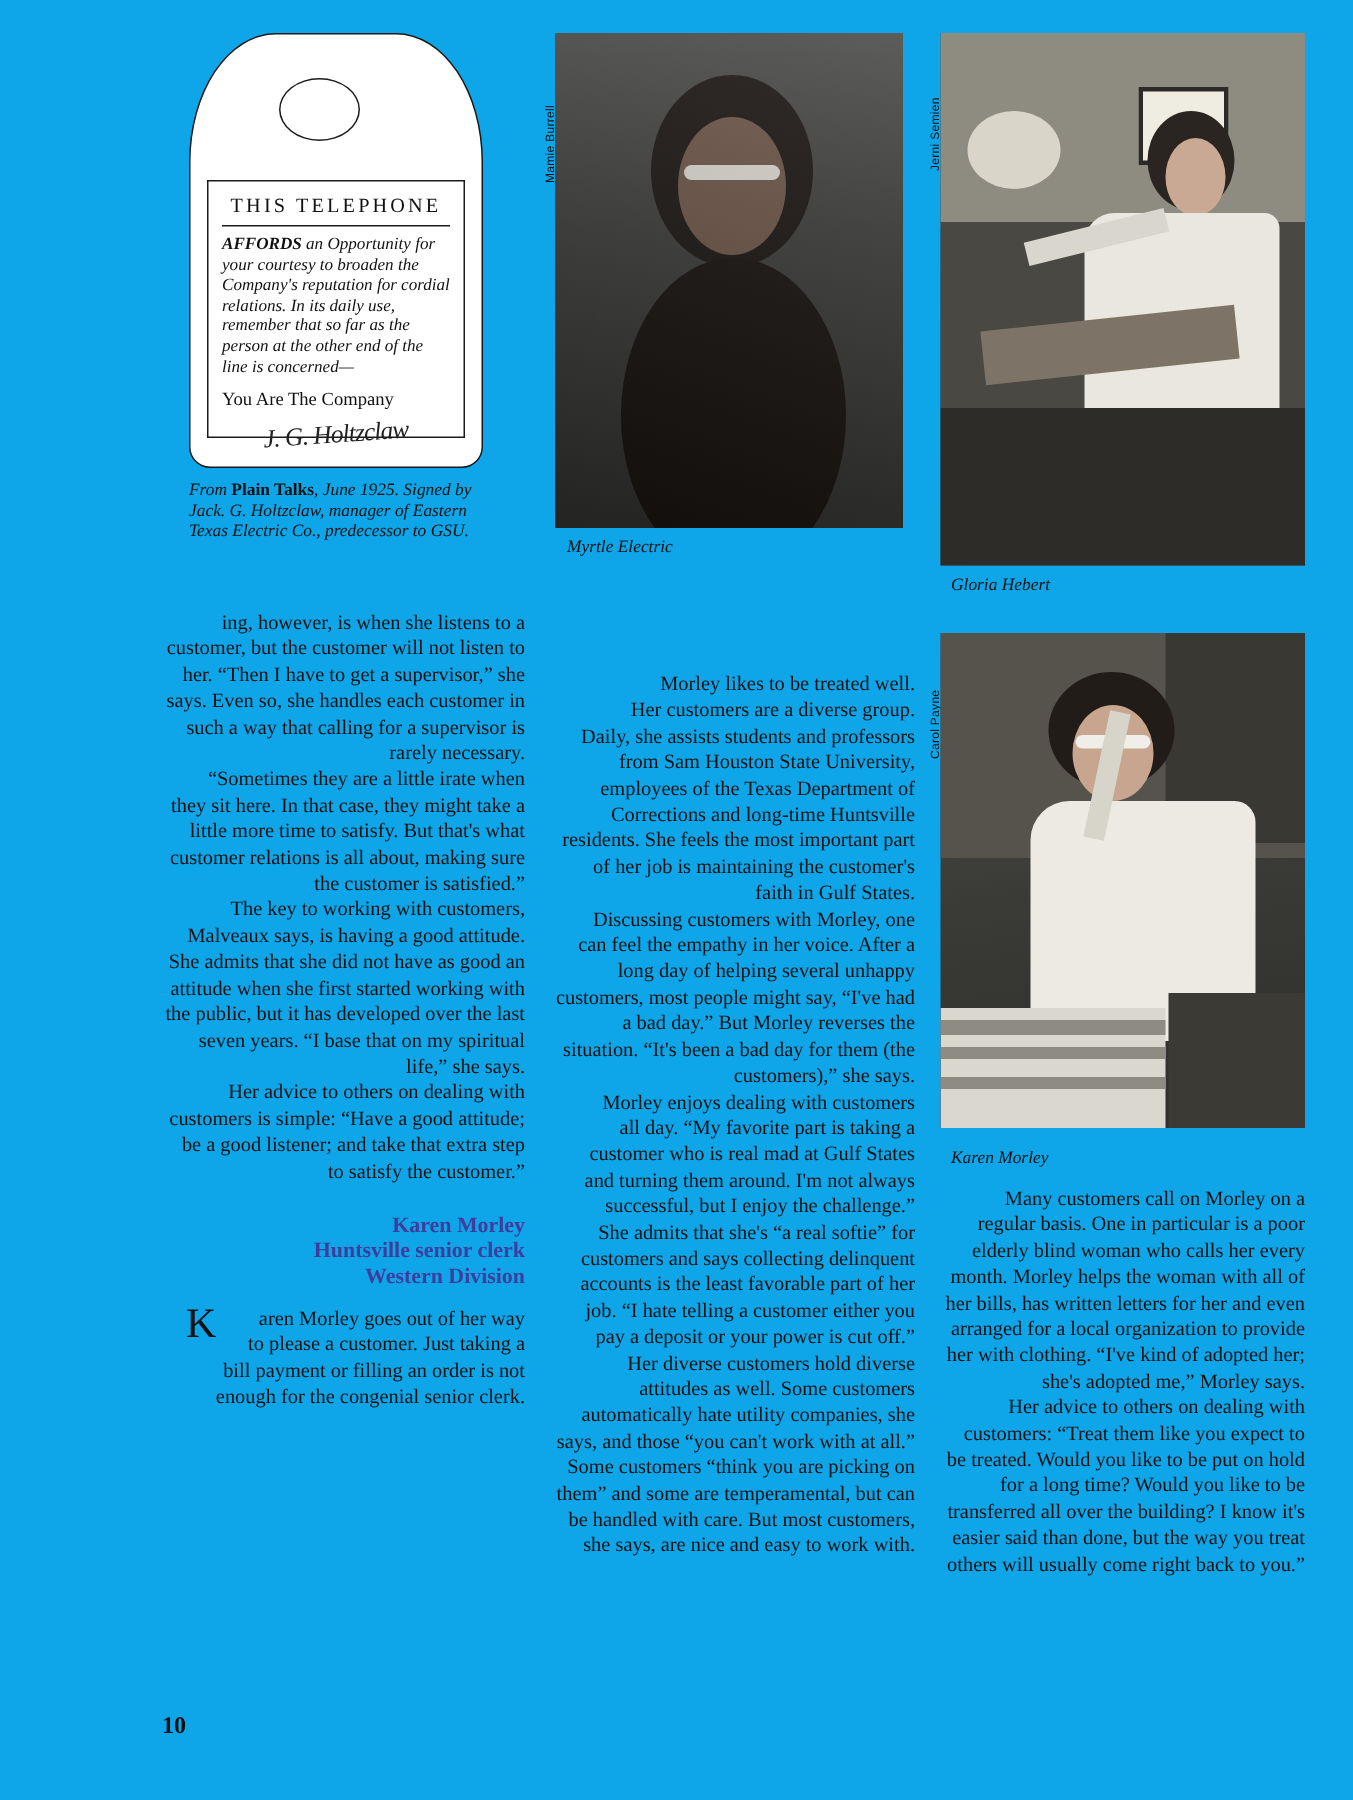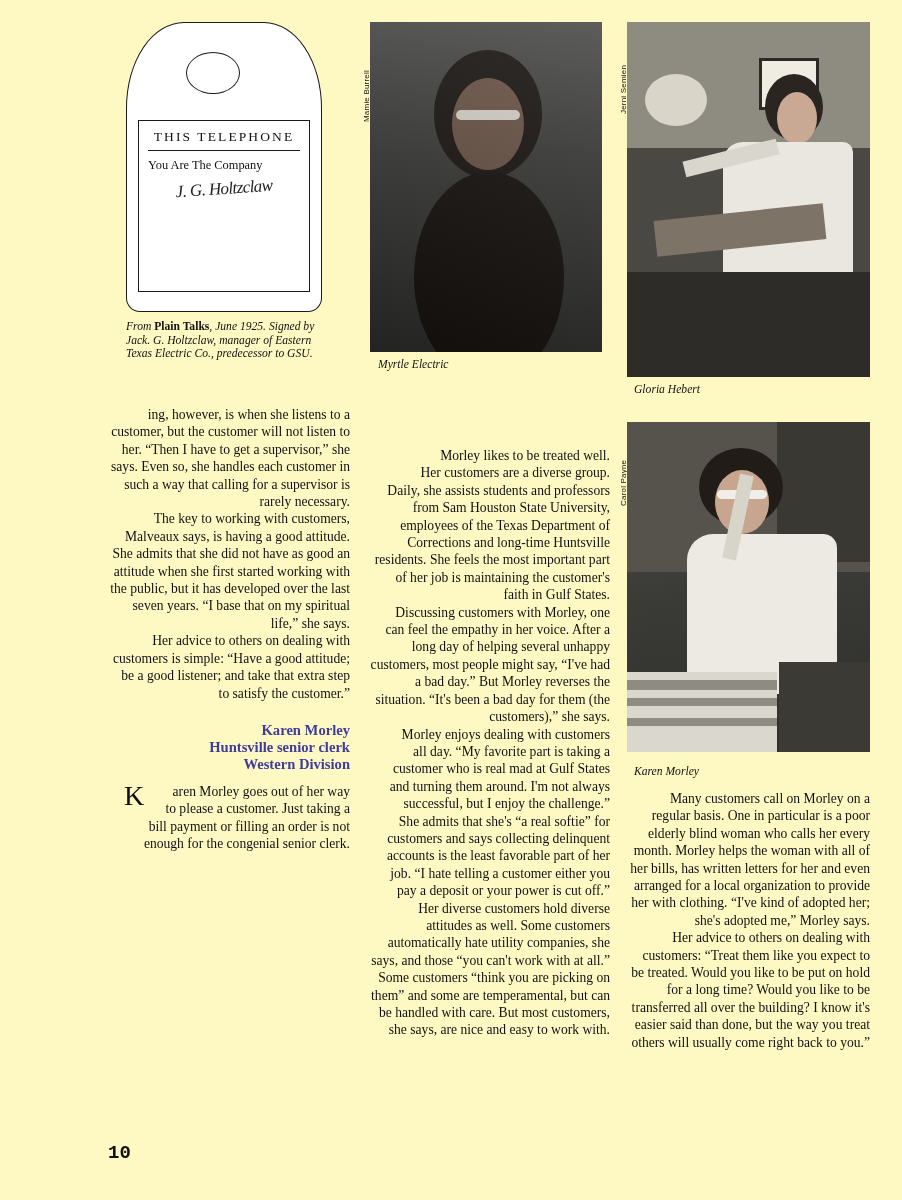"THIS TELEPHONE" .page { background: #fef9c3 -> #0ea5e9 }
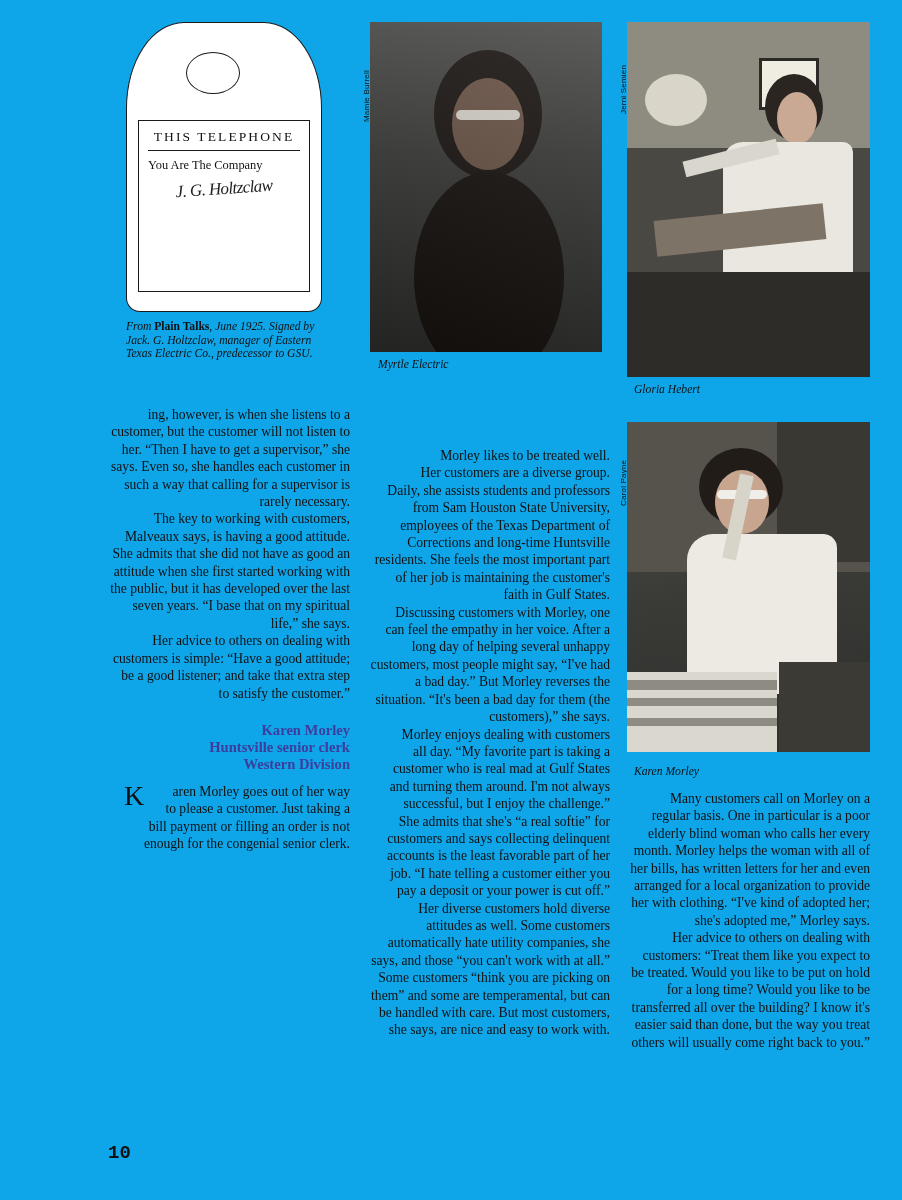"AFFORDS an Opportunity for your" div.tag-body { html: none -> <div><b>AFFORDS</b><span> an Opportunity for your courtesy to broaden the Company's reputation for cordial relations. In its daily use, remember that so far as the person at the other end of the line is concerned—</span></div> }
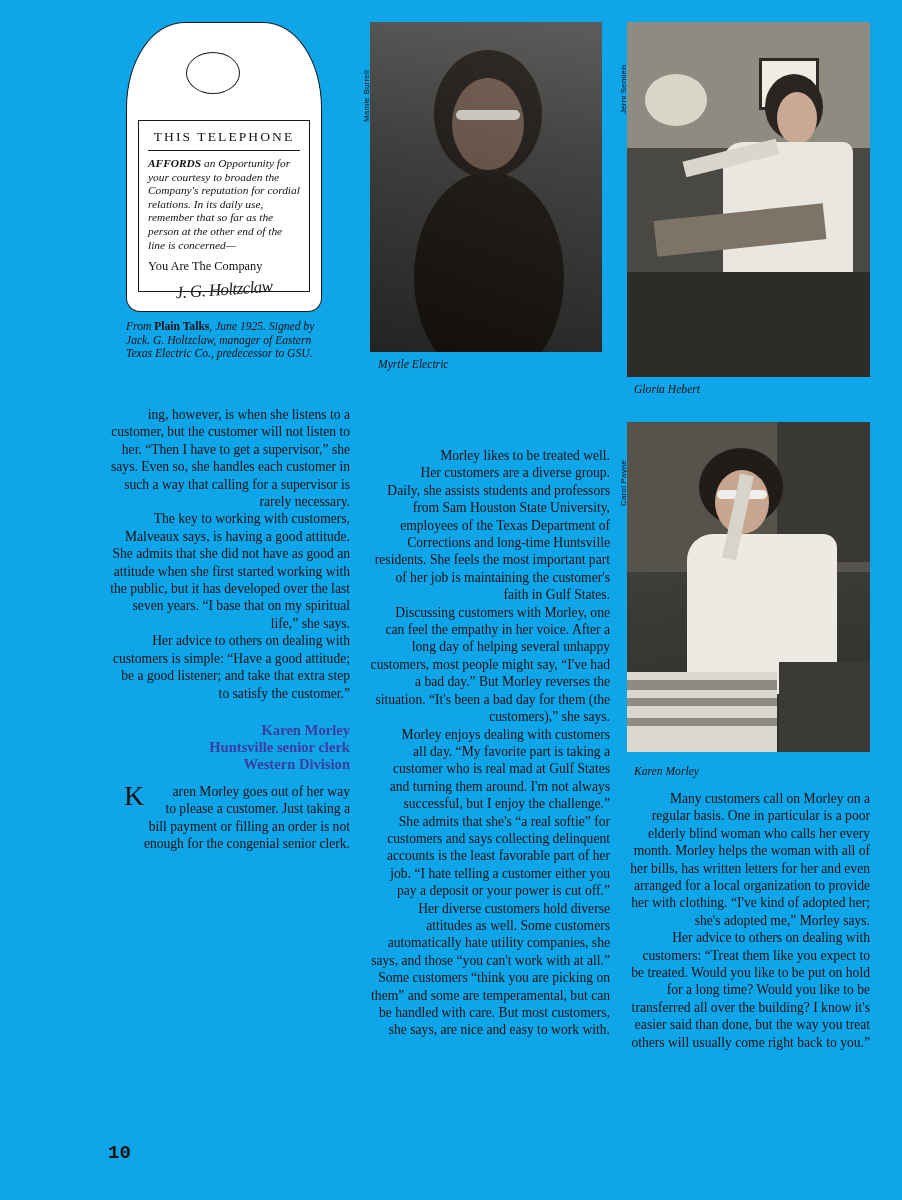"“Sometimes they are a little" p { html: none -> <p>“Sometimes they are a little irate when they sit here. In that case, they might take a little more time to satisfy. But that's what customer relations is all about, making sure the customer is satisfied.”</p> }
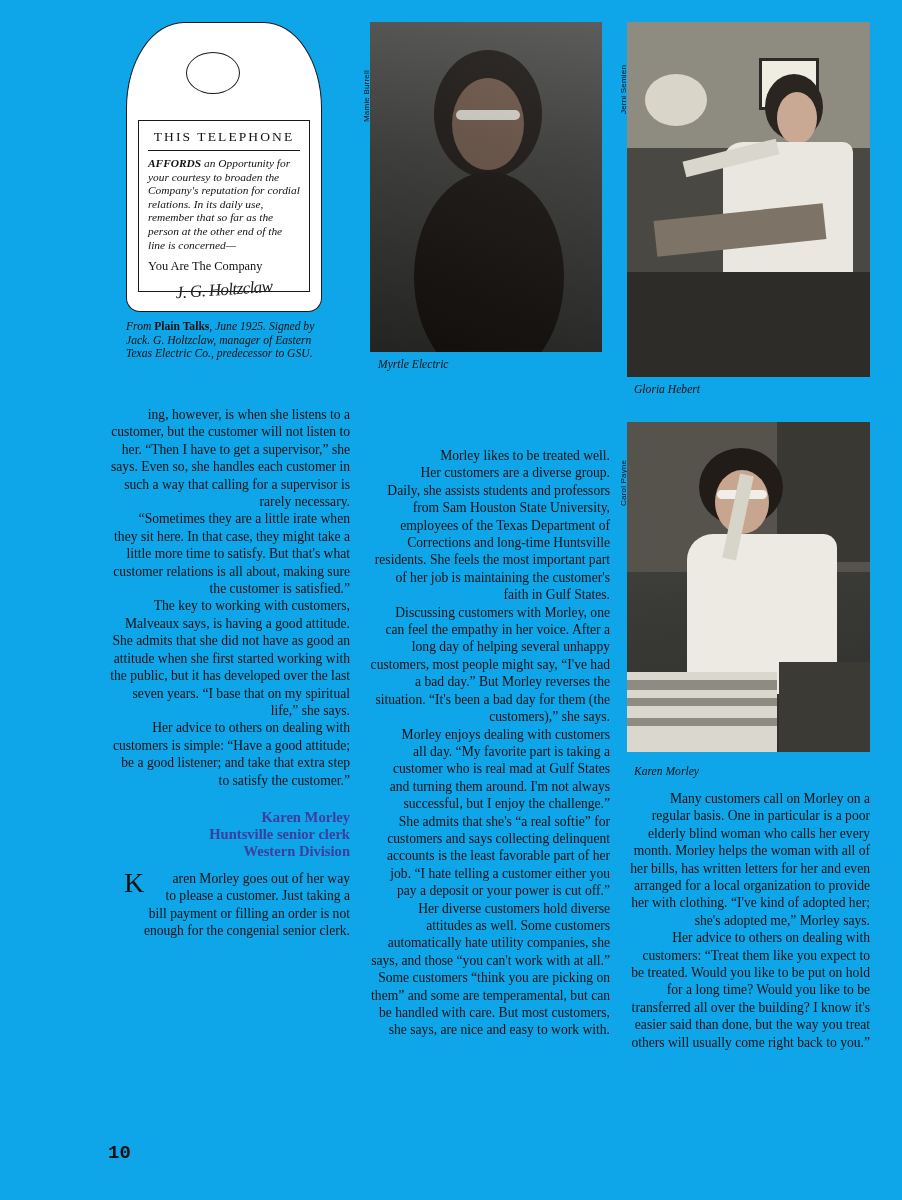"10" .folio { font-family: Liberation Mono, monospace -> Liberation Serif, serif; font-size: 19px -> 16px }
